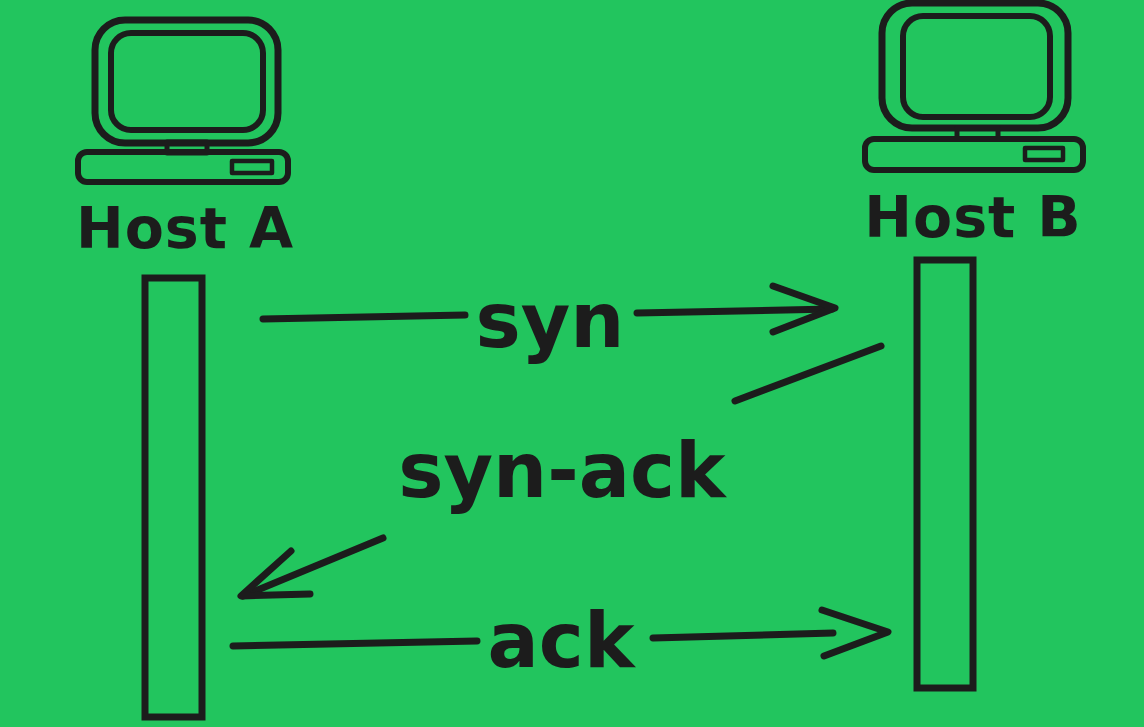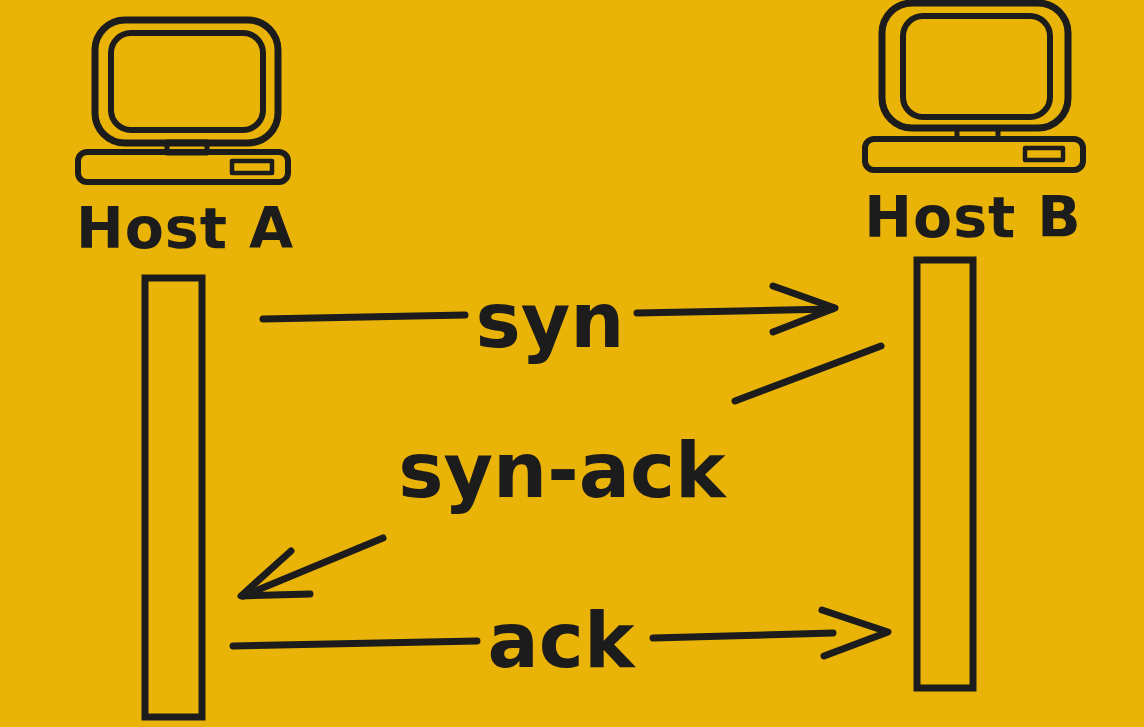"Host A" .stage { background: #eab308 -> #22c55e }
